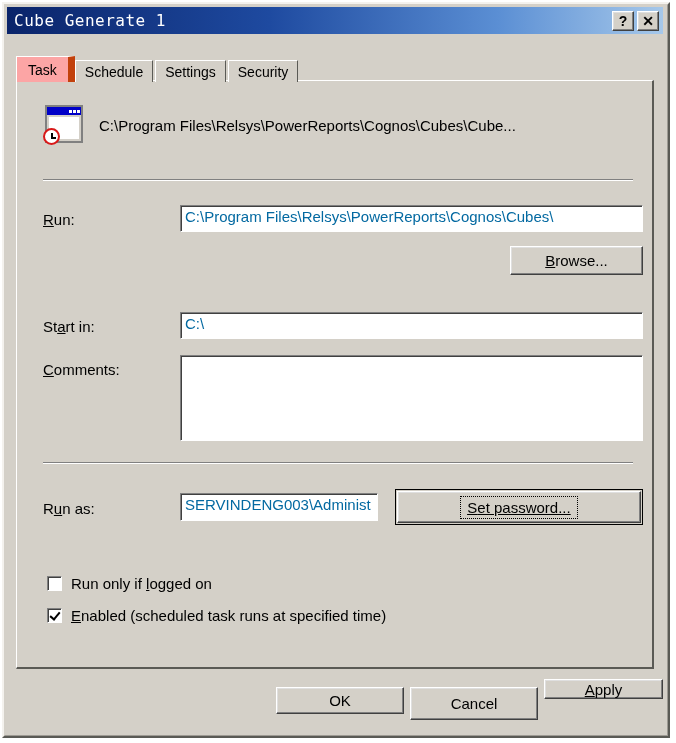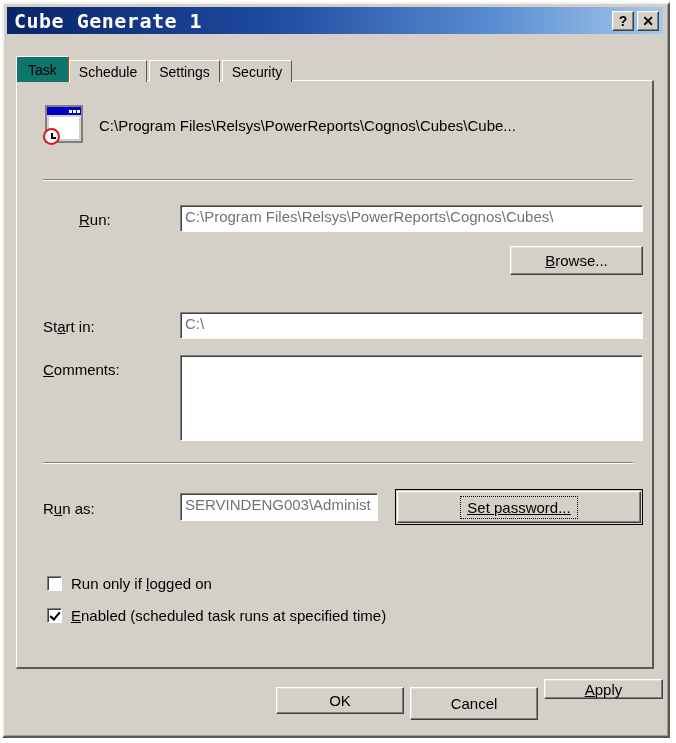"Cube Generate 1" .title-text { font-size: 20px -> 16px; font-weight: bold -> normal }
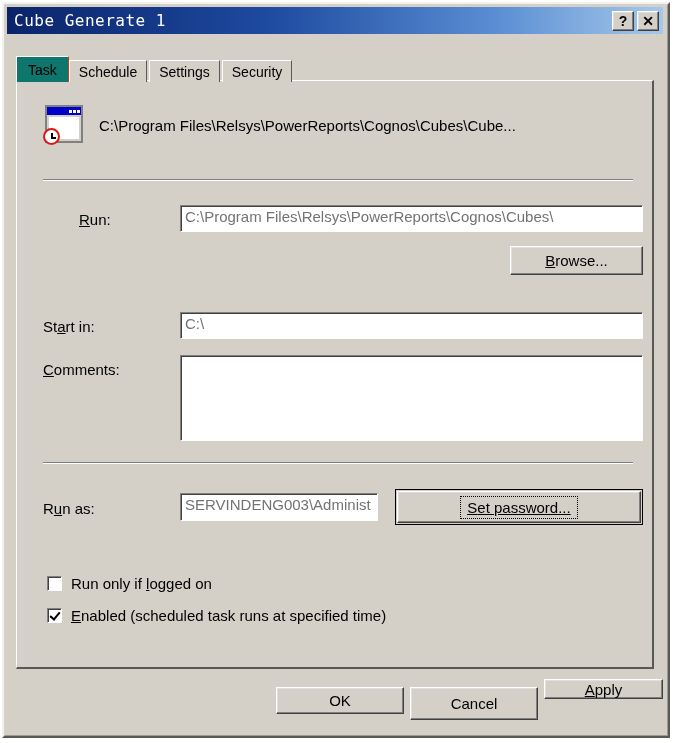"Task" .tab.selected { background: #0f766e -> #fca5a5; border-right: 1px solid #c2410c -> 7px solid #c2410c }
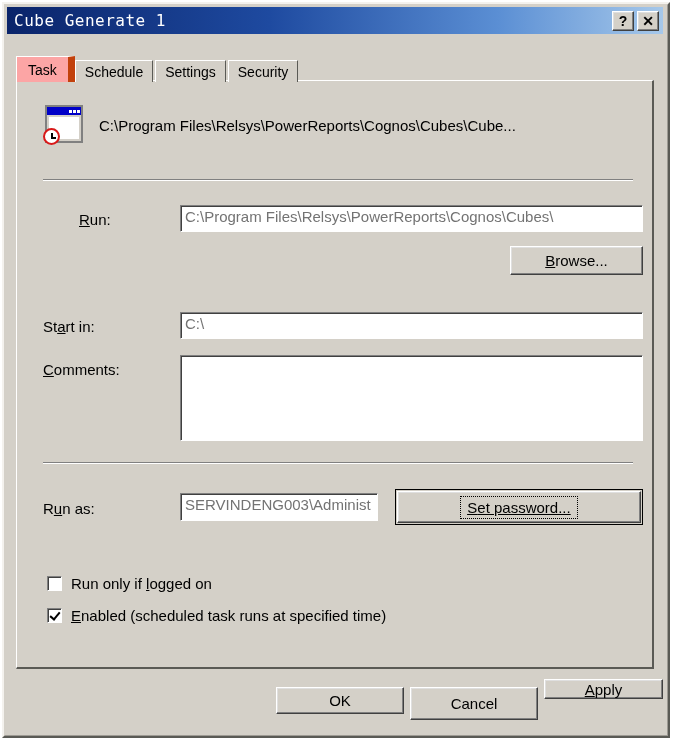"Run:" span.lbl { margin-left: 36px -> none }
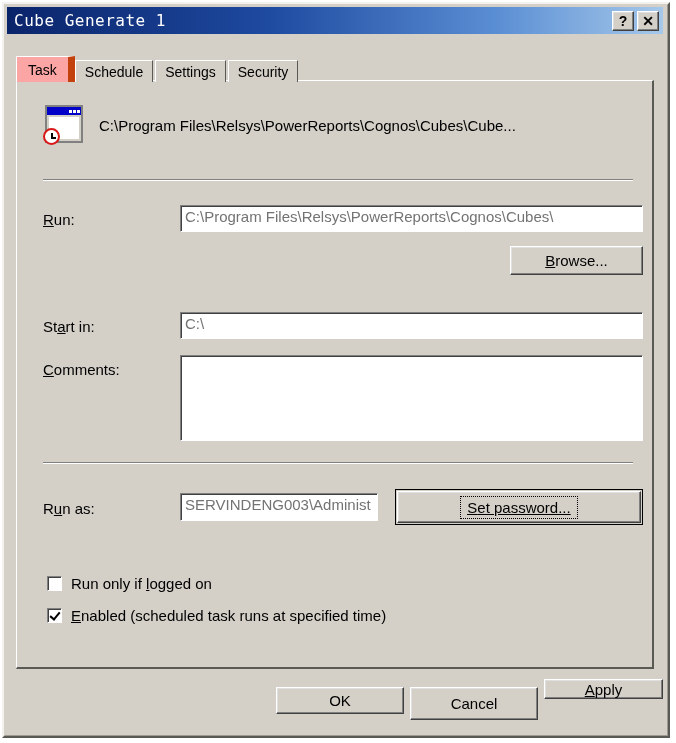"C:\Program Files\Relsys\PowerReports\Cognos\Cubes\" .field { color: #737373 -> #0369a1 }
